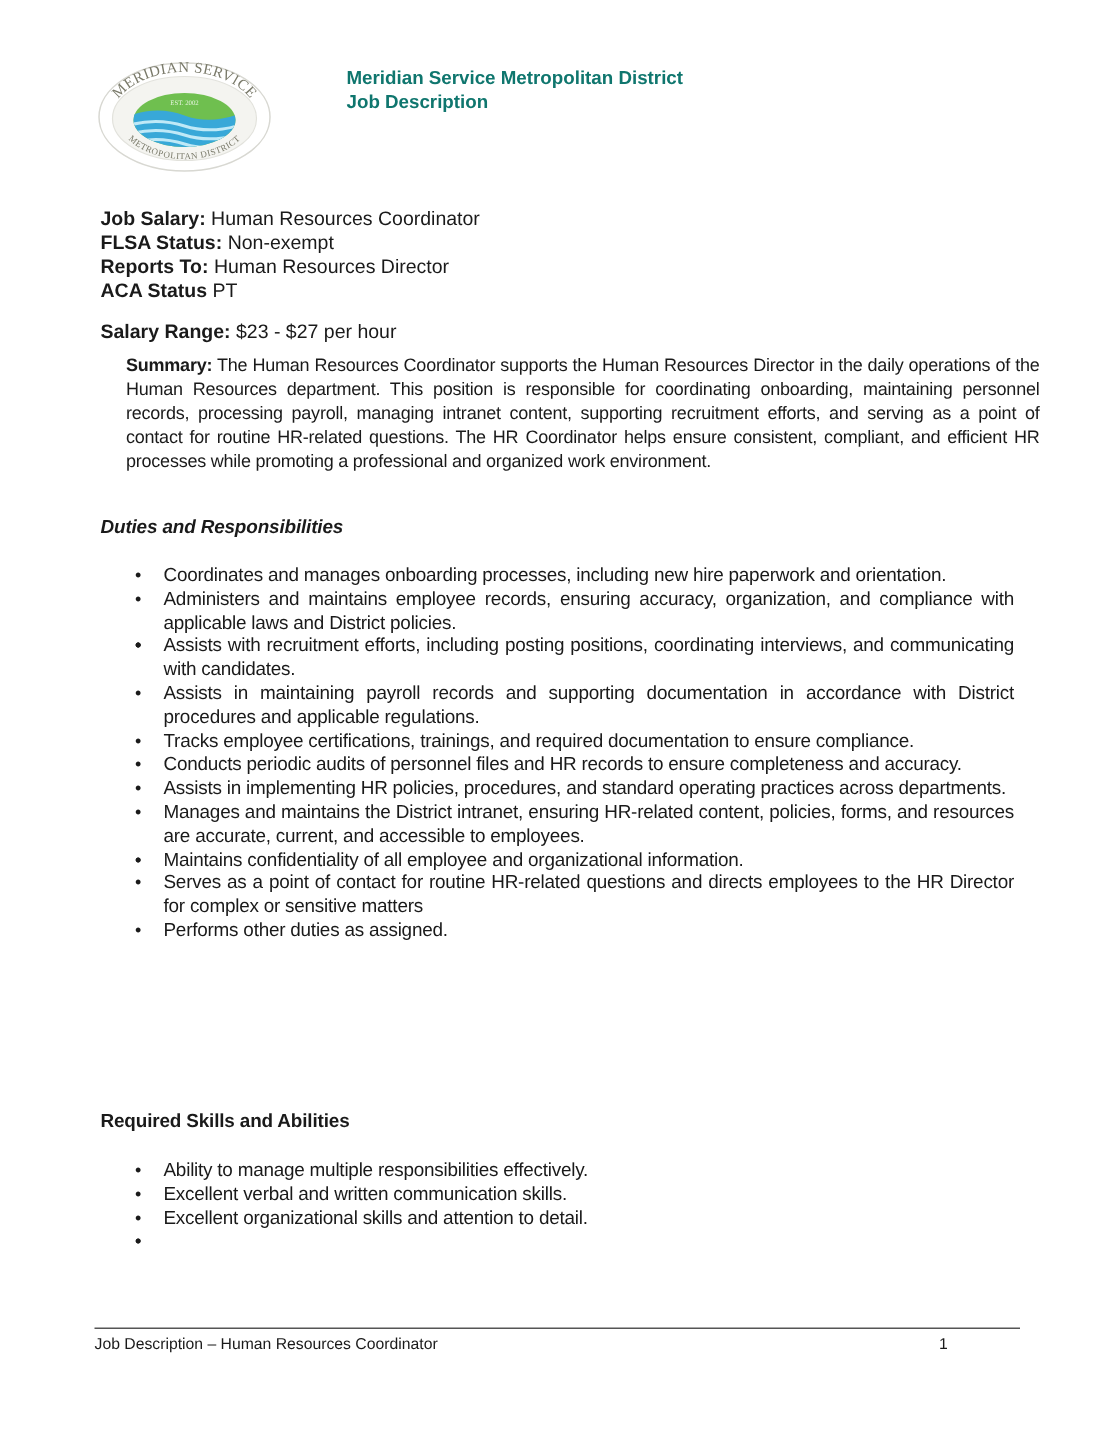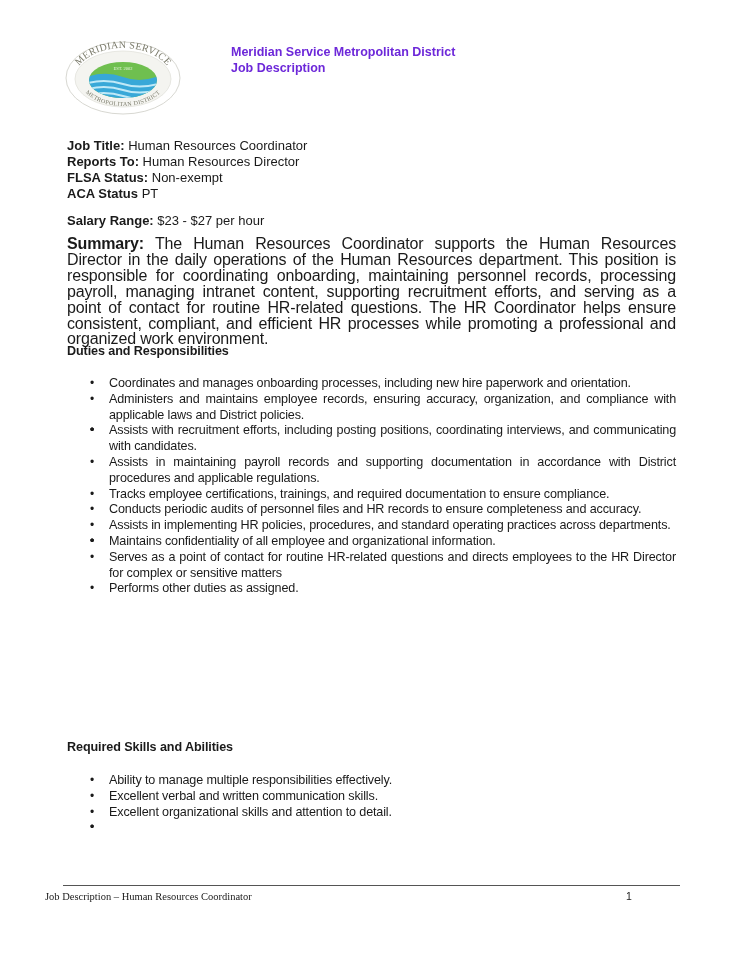"Meridian Service Metropolitan District" .org-name, .doc-type { color: #6d28d9 -> #0f766e }
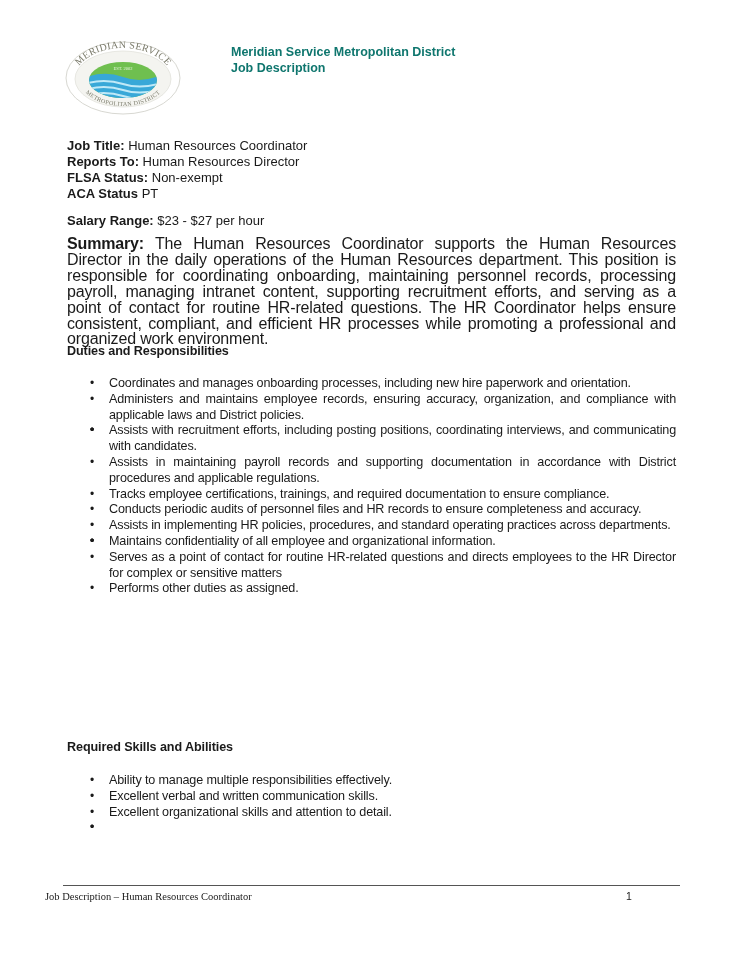"Job Title:" span.meta-label { text: Title -> Salary }
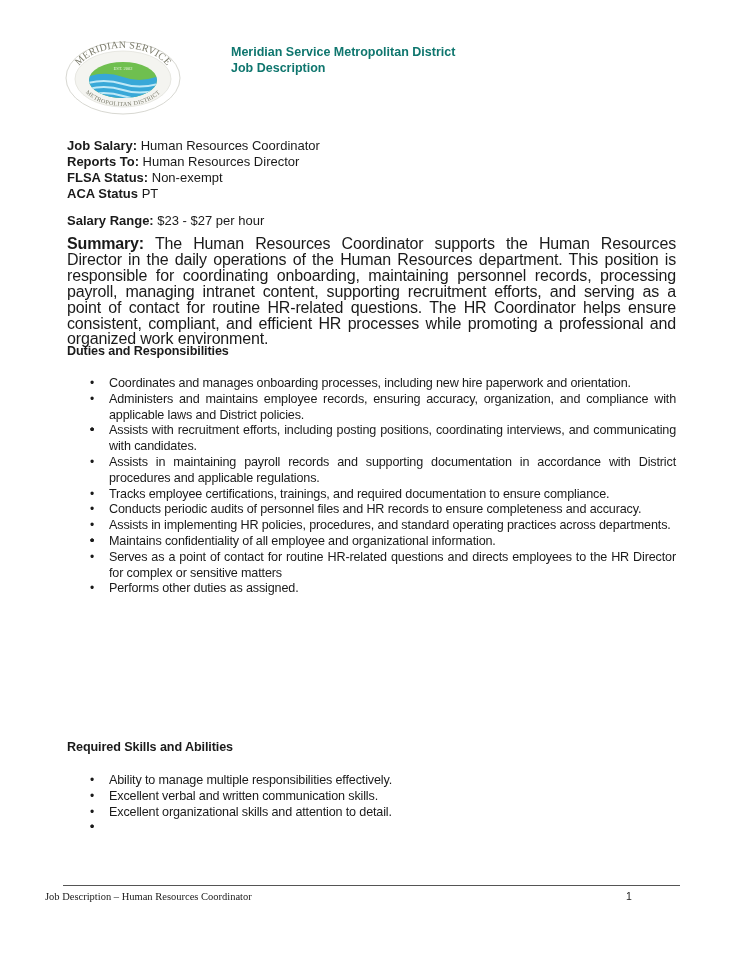"Reports To: Human Resources Director" div.meta-row { order: before "FLSA Status: Non-exempt" -> after "FLSA Status: Non-exempt" }
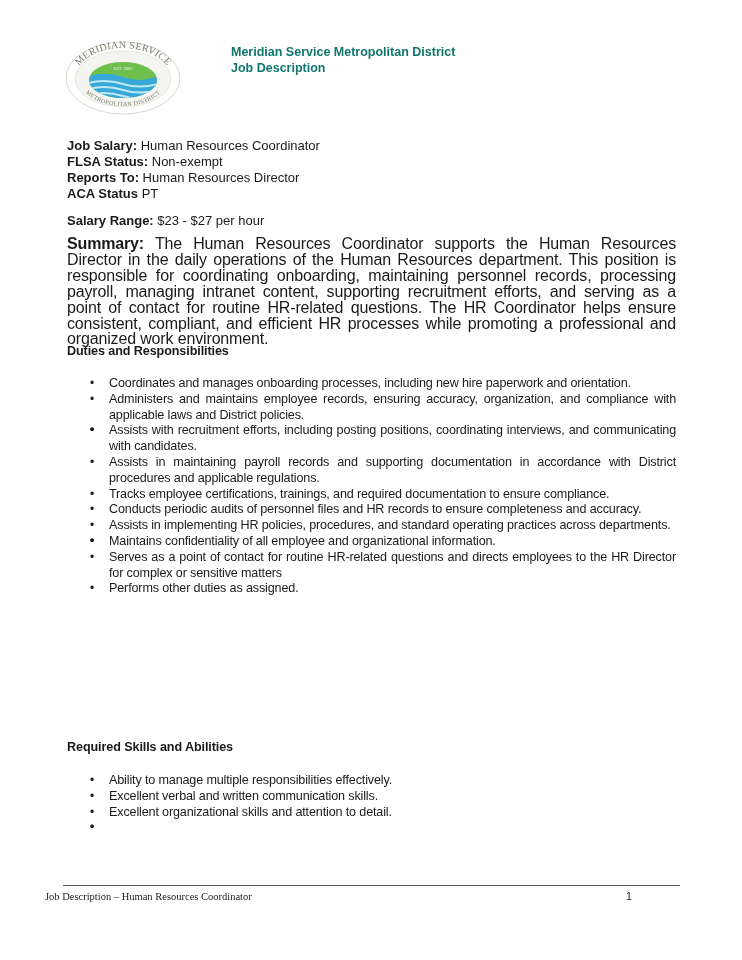"Summary: The Human Resources Coordinator" .summary { font-size: 16px -> 12px; left: 67px -> 84px }
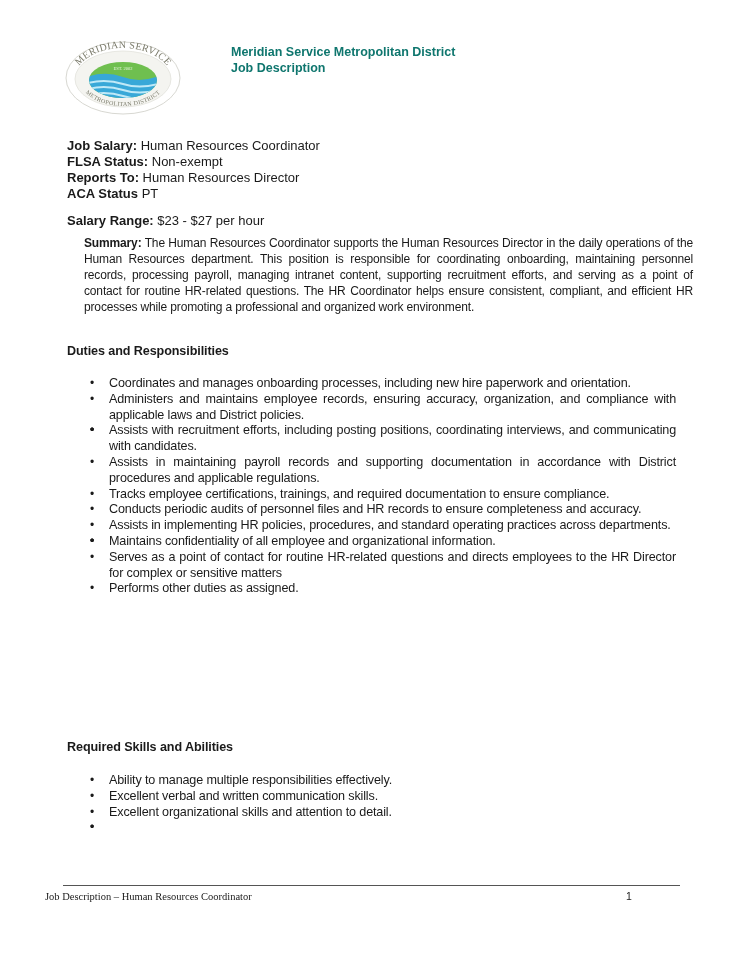"Duties and Responsibilities" .duties-heading { font-style: none -> italic }
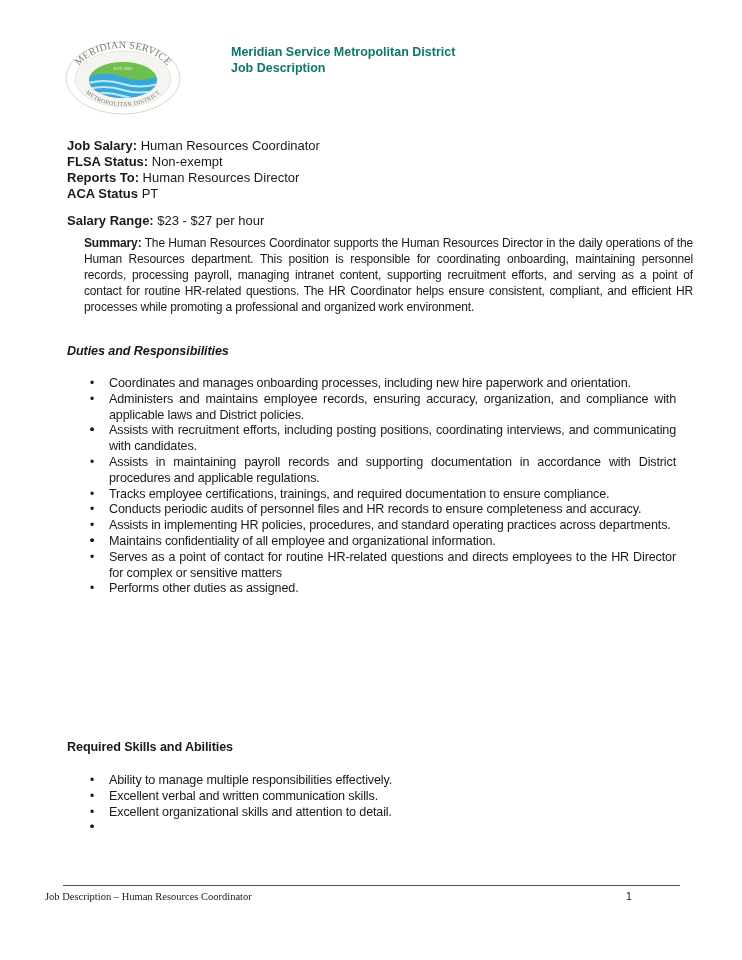"Manages and maintains the District" span { html: none -> <span>Manages and maintains the District intranet, ensuring HR-related content, policies, forms, and resources are accurate, current, and accessible to employees.</span> }
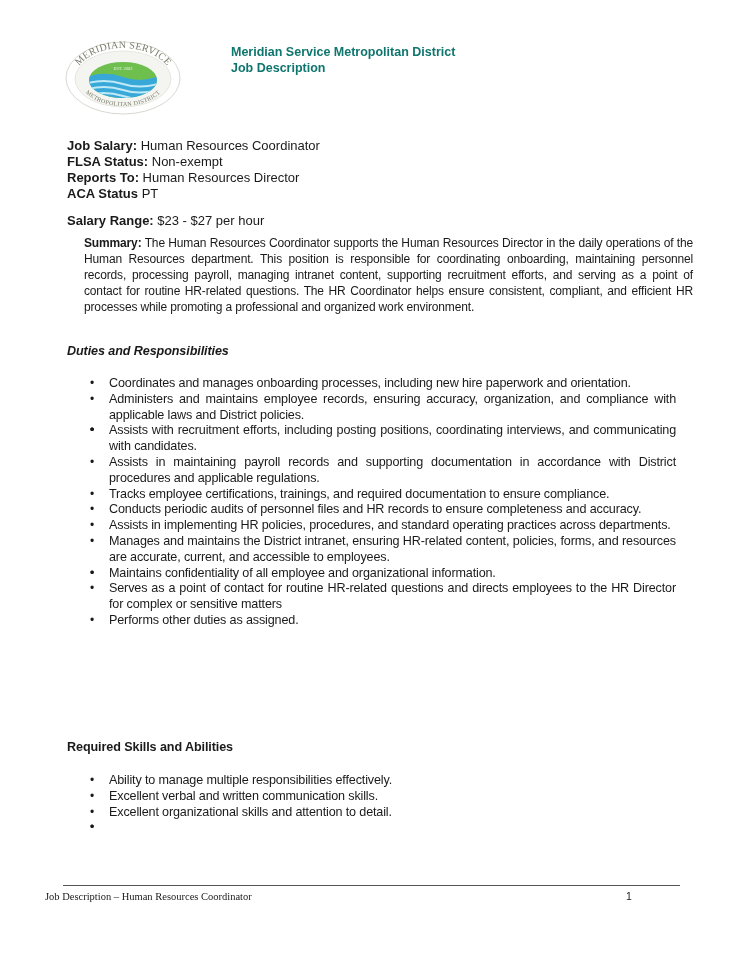"Job Description – Human Resources" .footer-text { font-family: Liberation Serif, serif -> none; left: 45px -> 63px }
